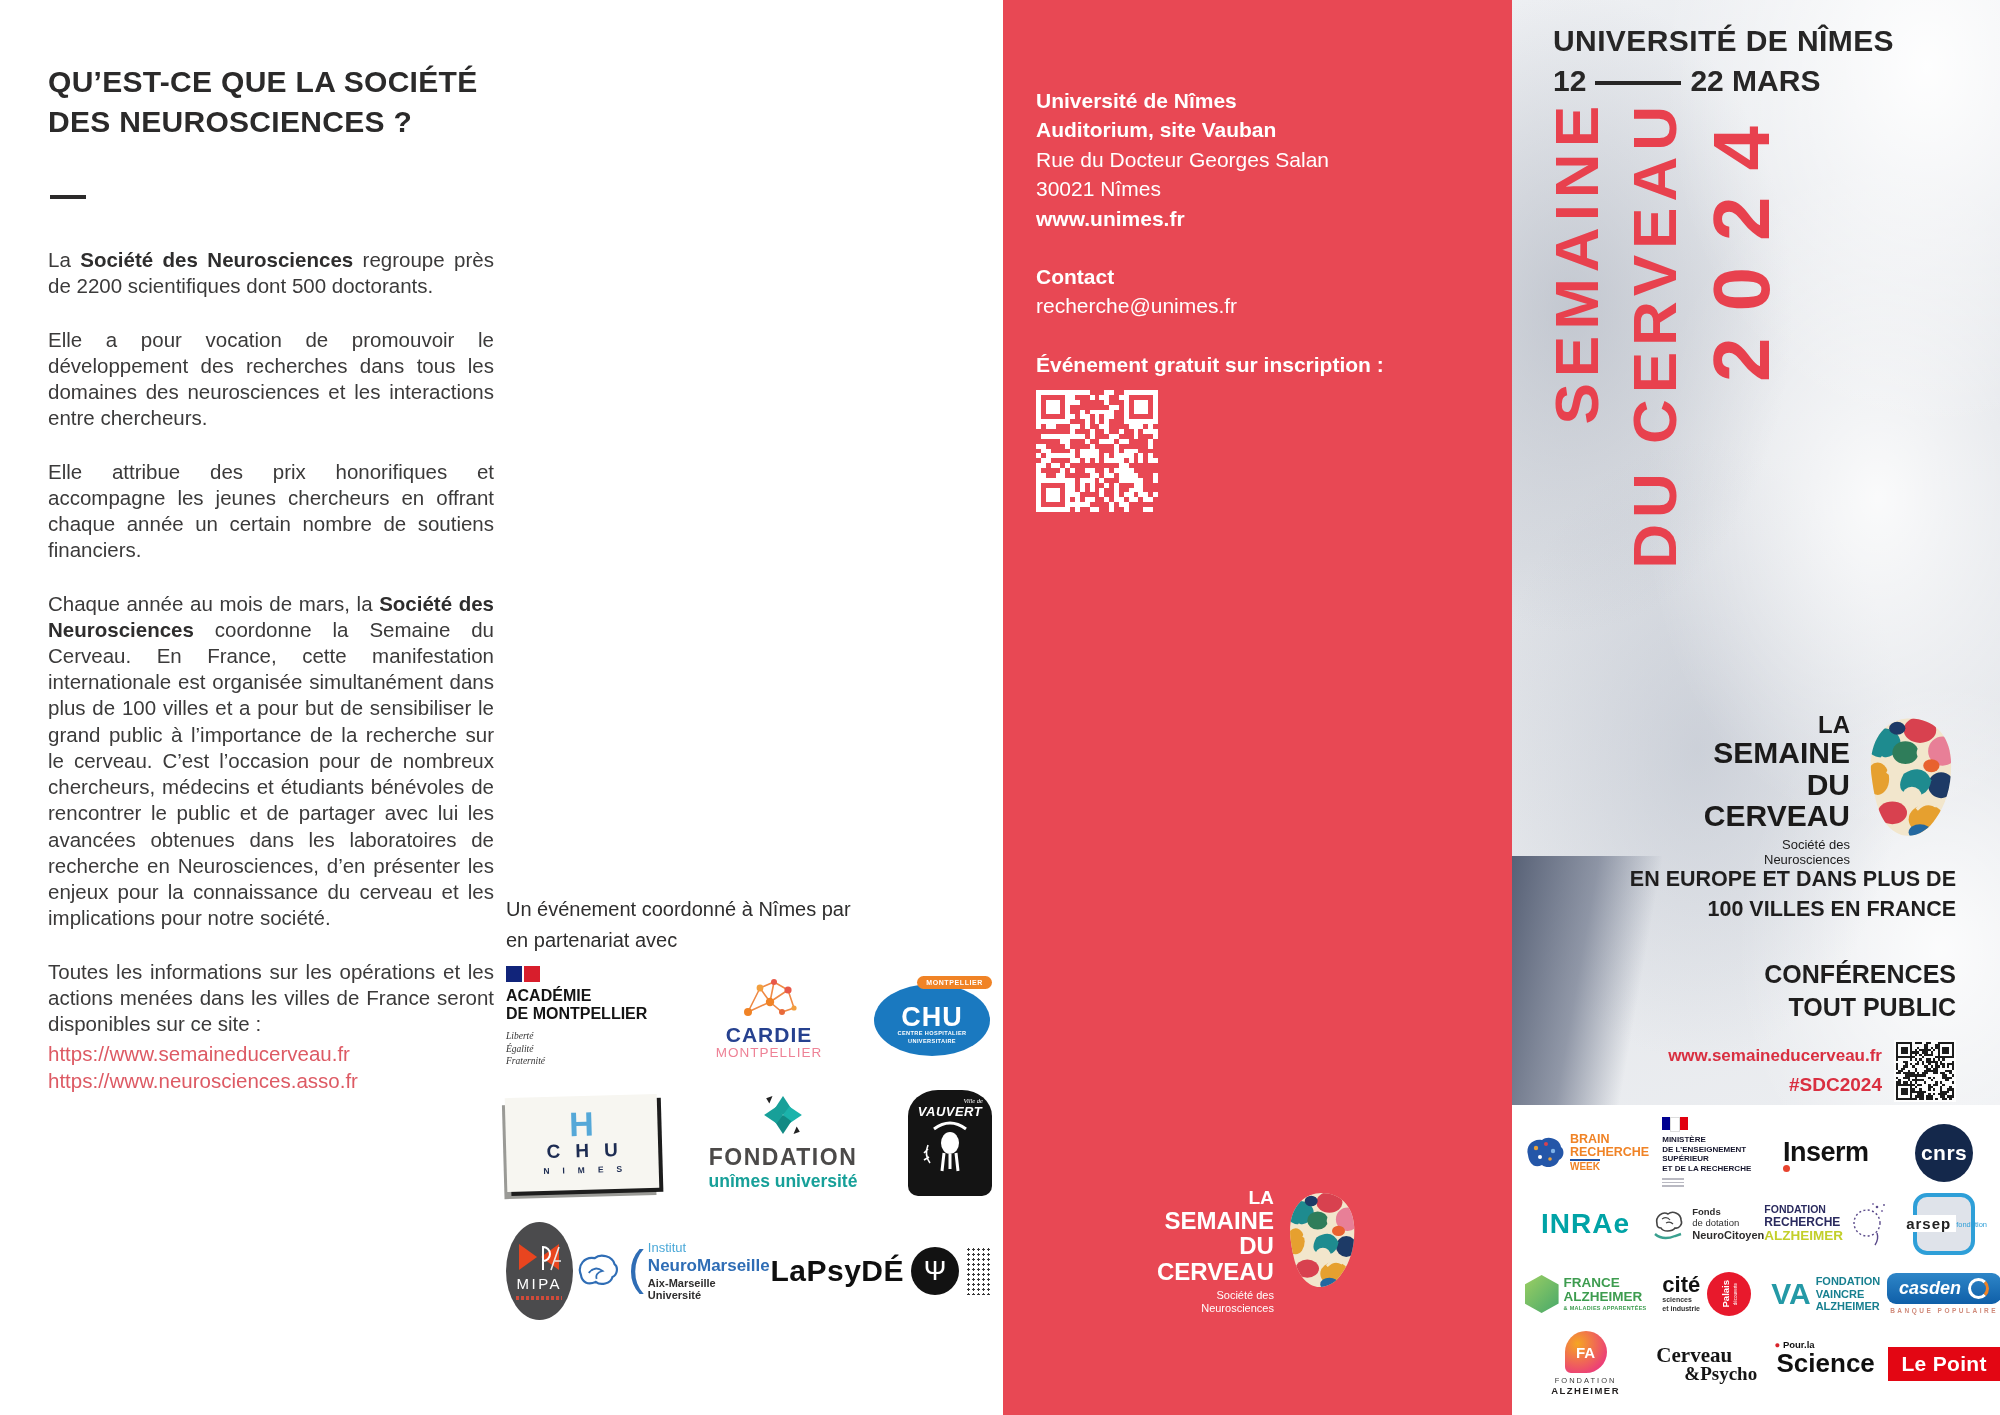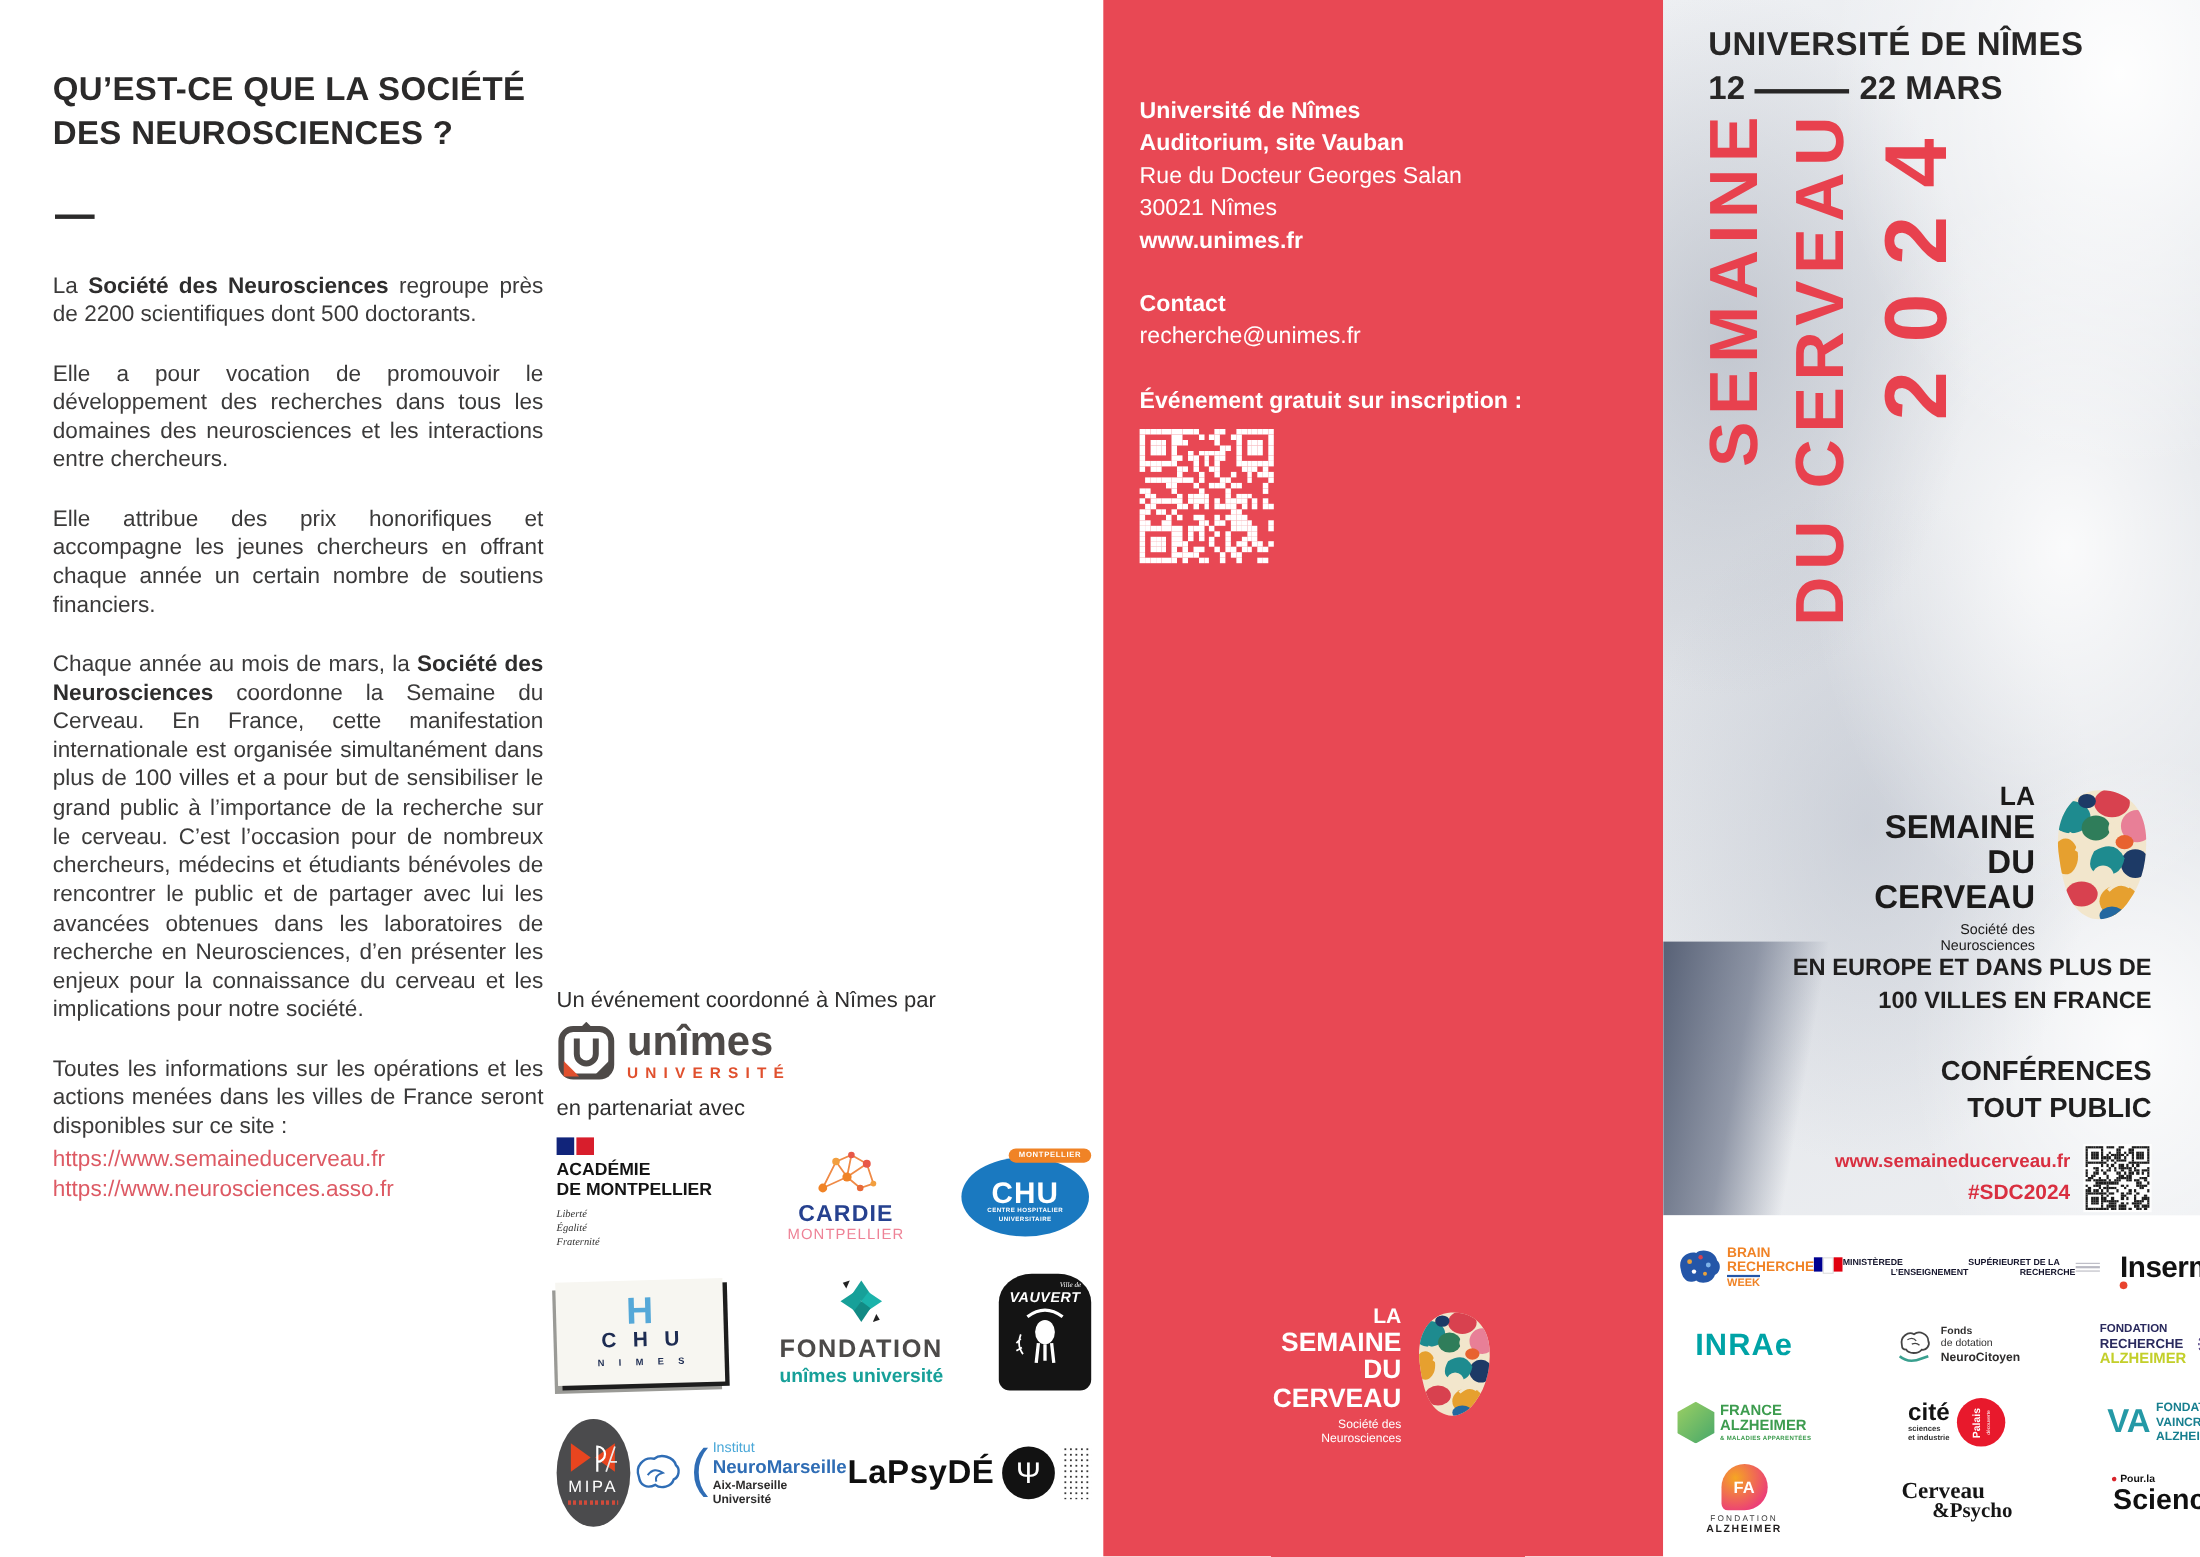"unîmes" div.unimes-logo { html: <div> <svg> <rect></rect> <path></path> <path></path> <path></path> <path></path> </svg> <div> <div>unîmes</div> <div>UNIVERSITÉ</div> </div> </div> -> none }
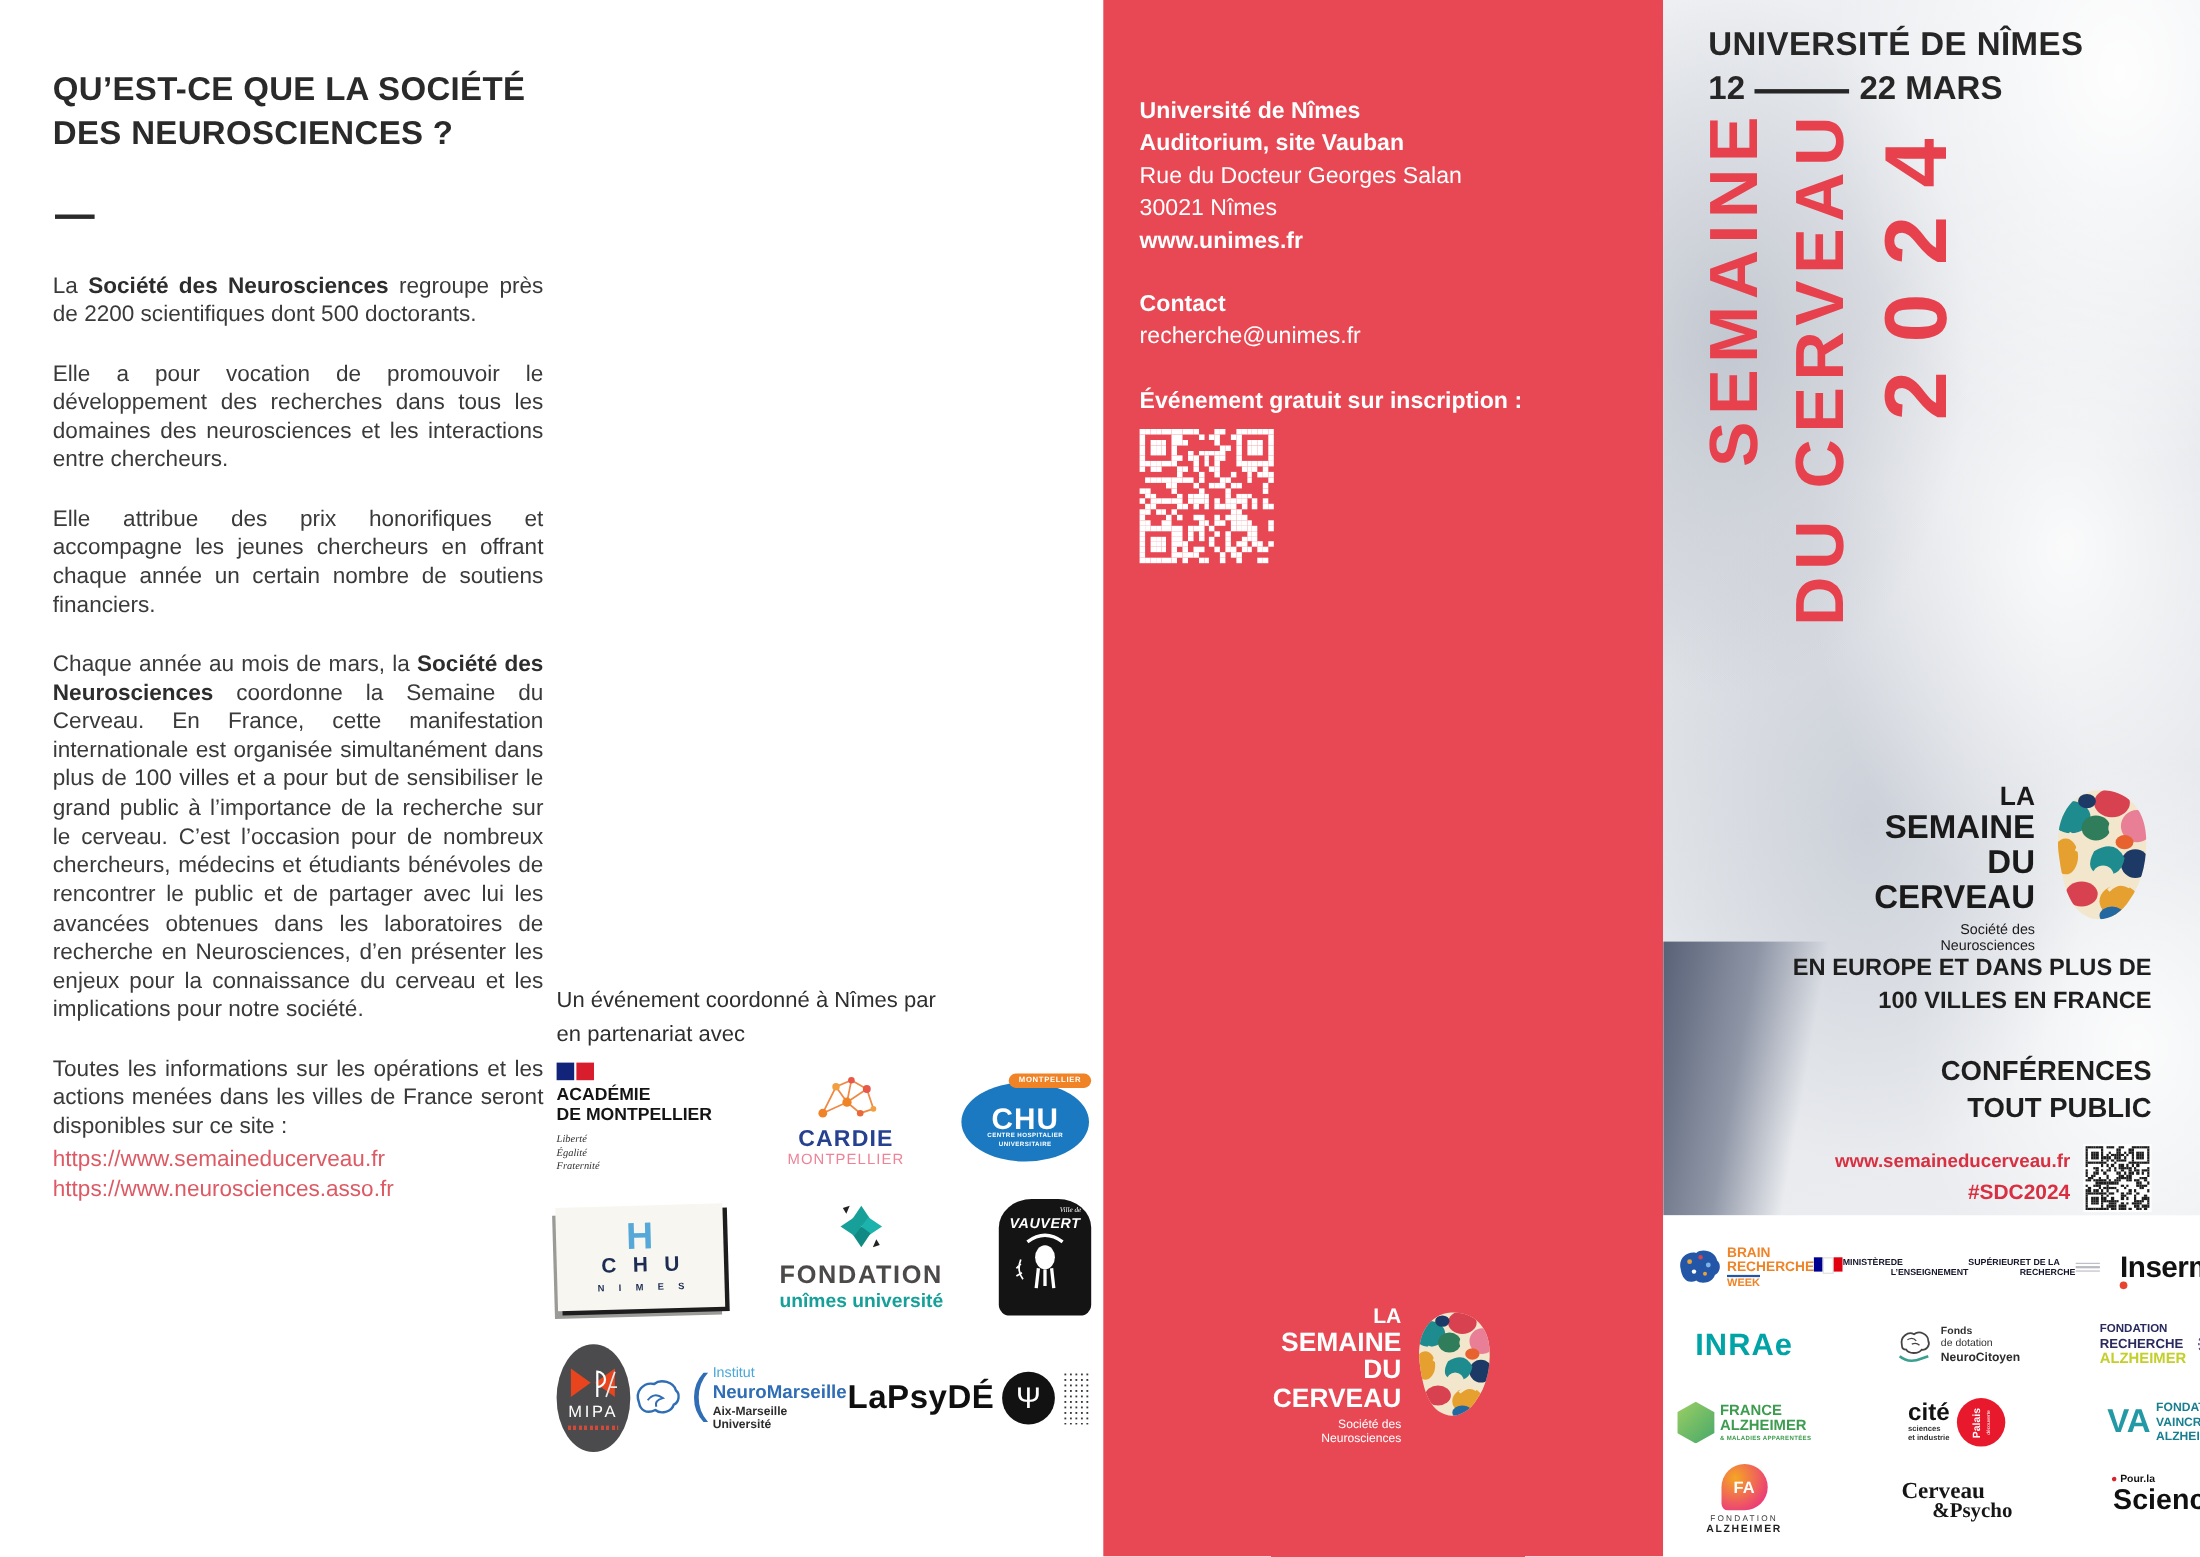"MINISTÈRE" .ministere { flex-direction: row -> column }
